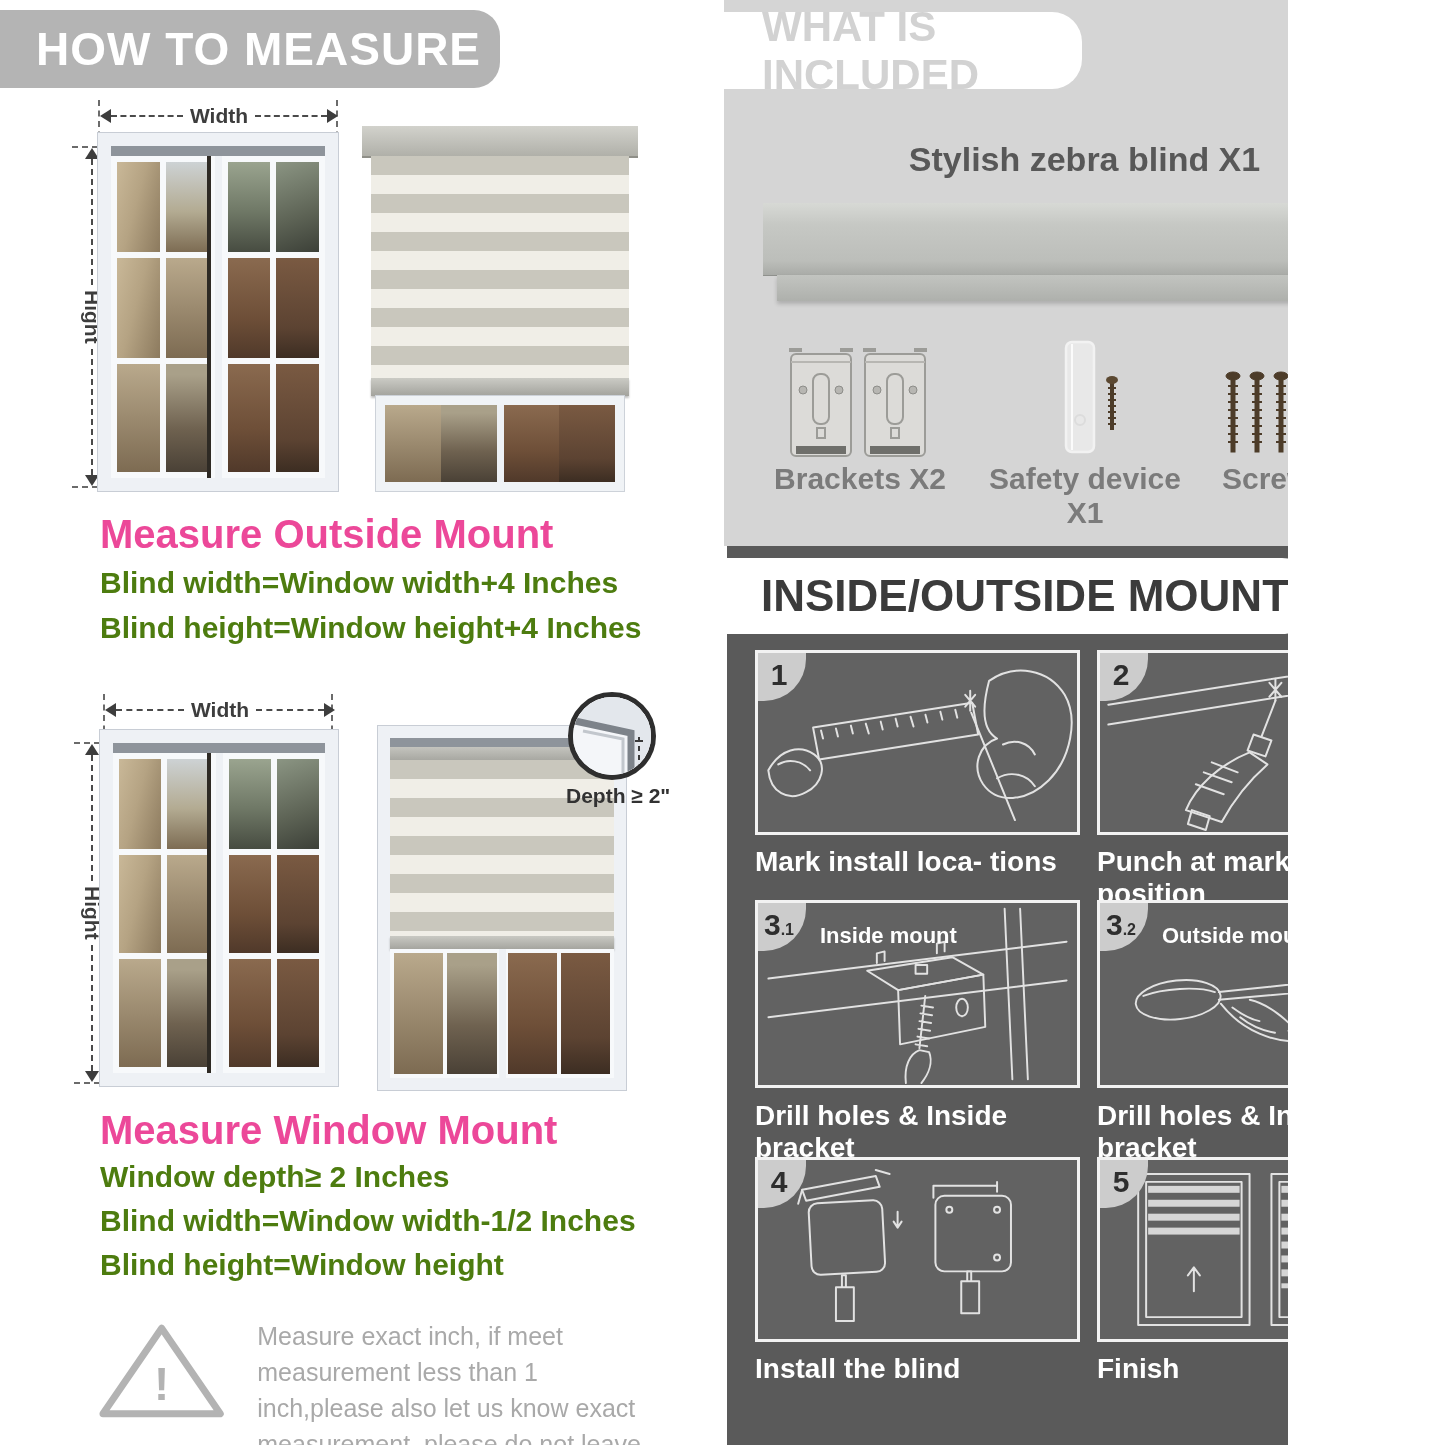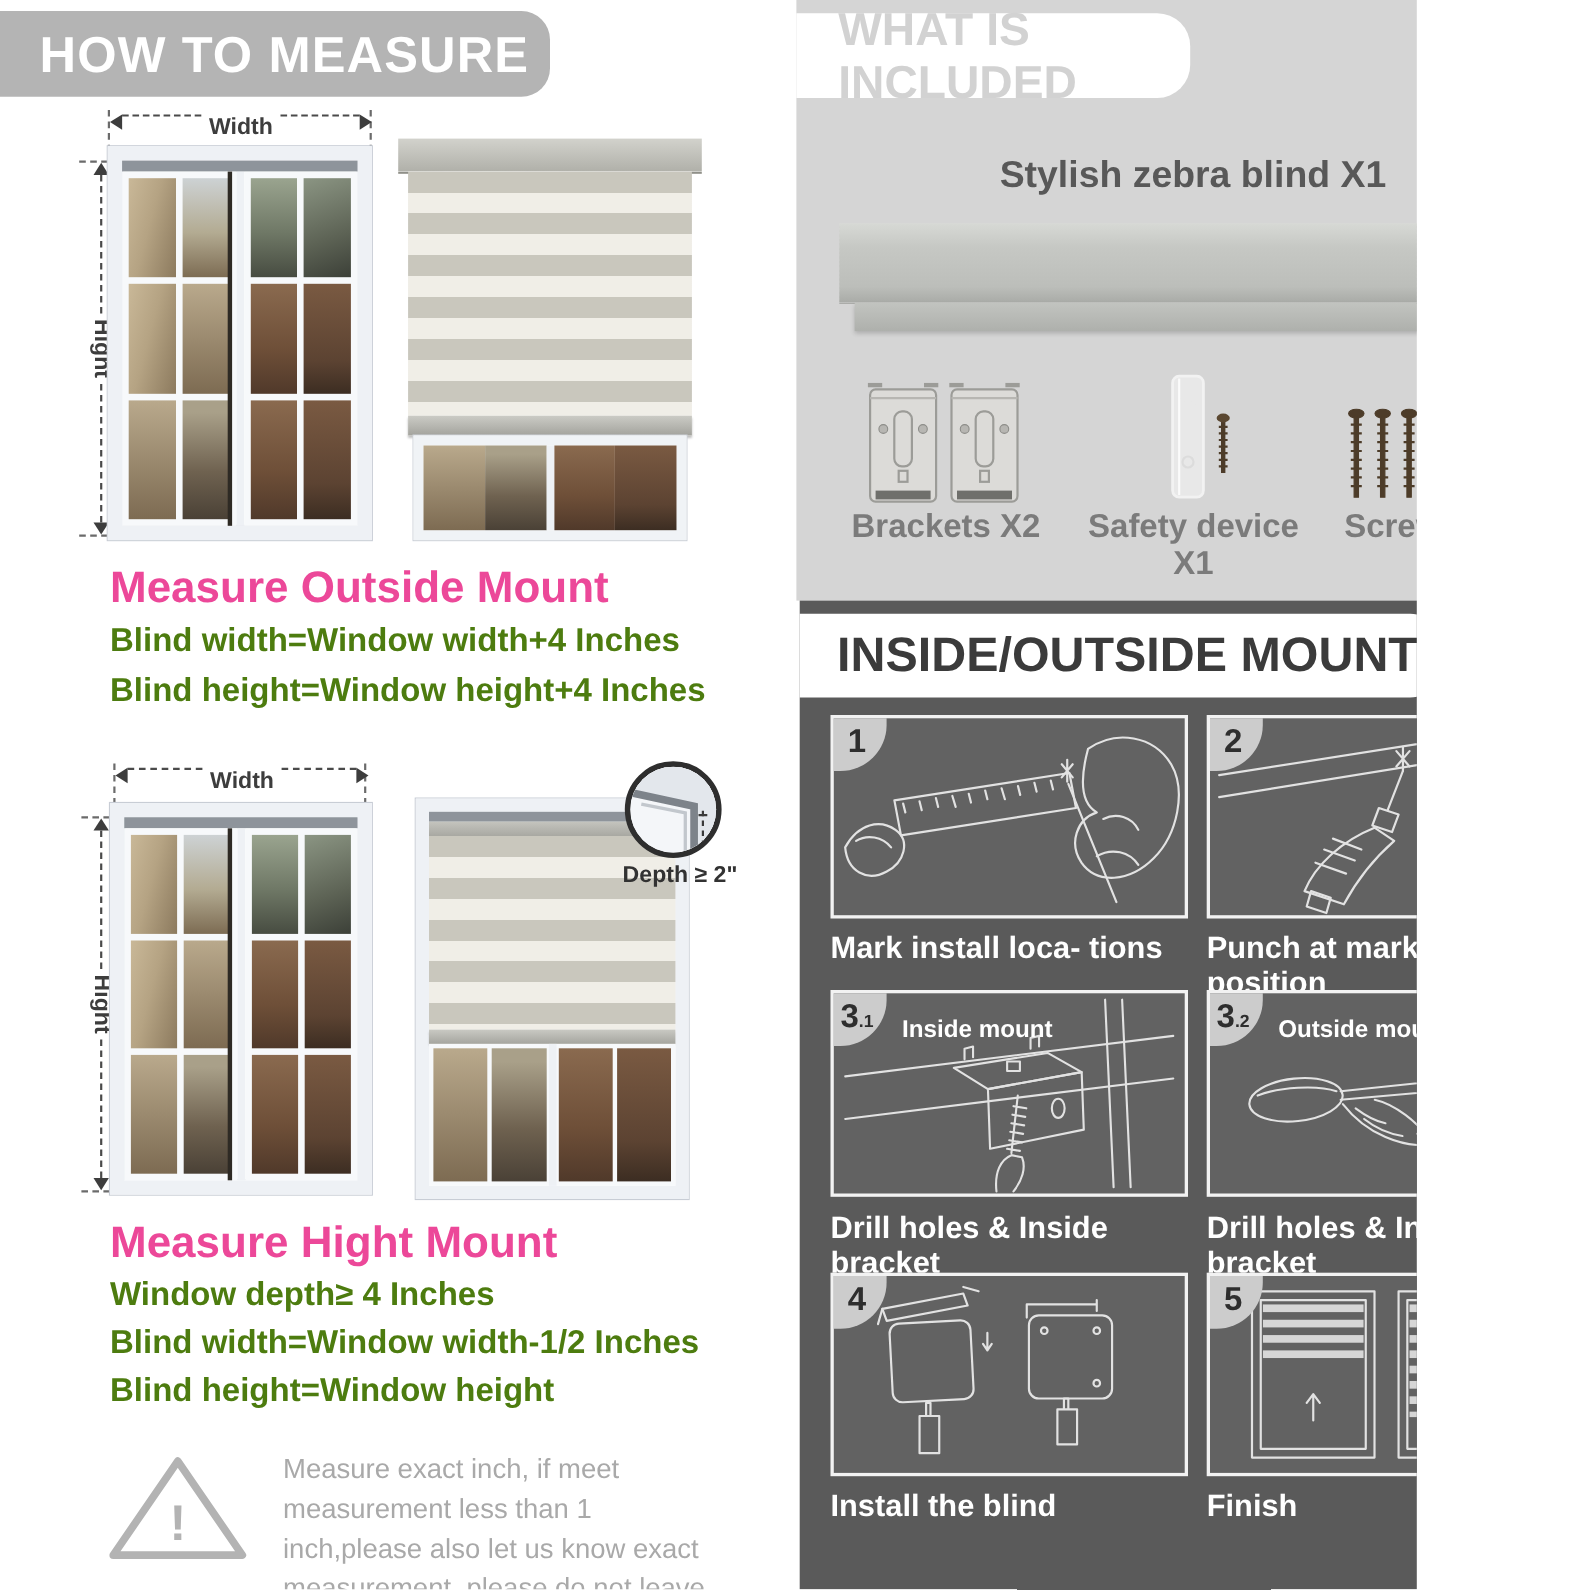"Width" .harrow { align-items: none -> center }
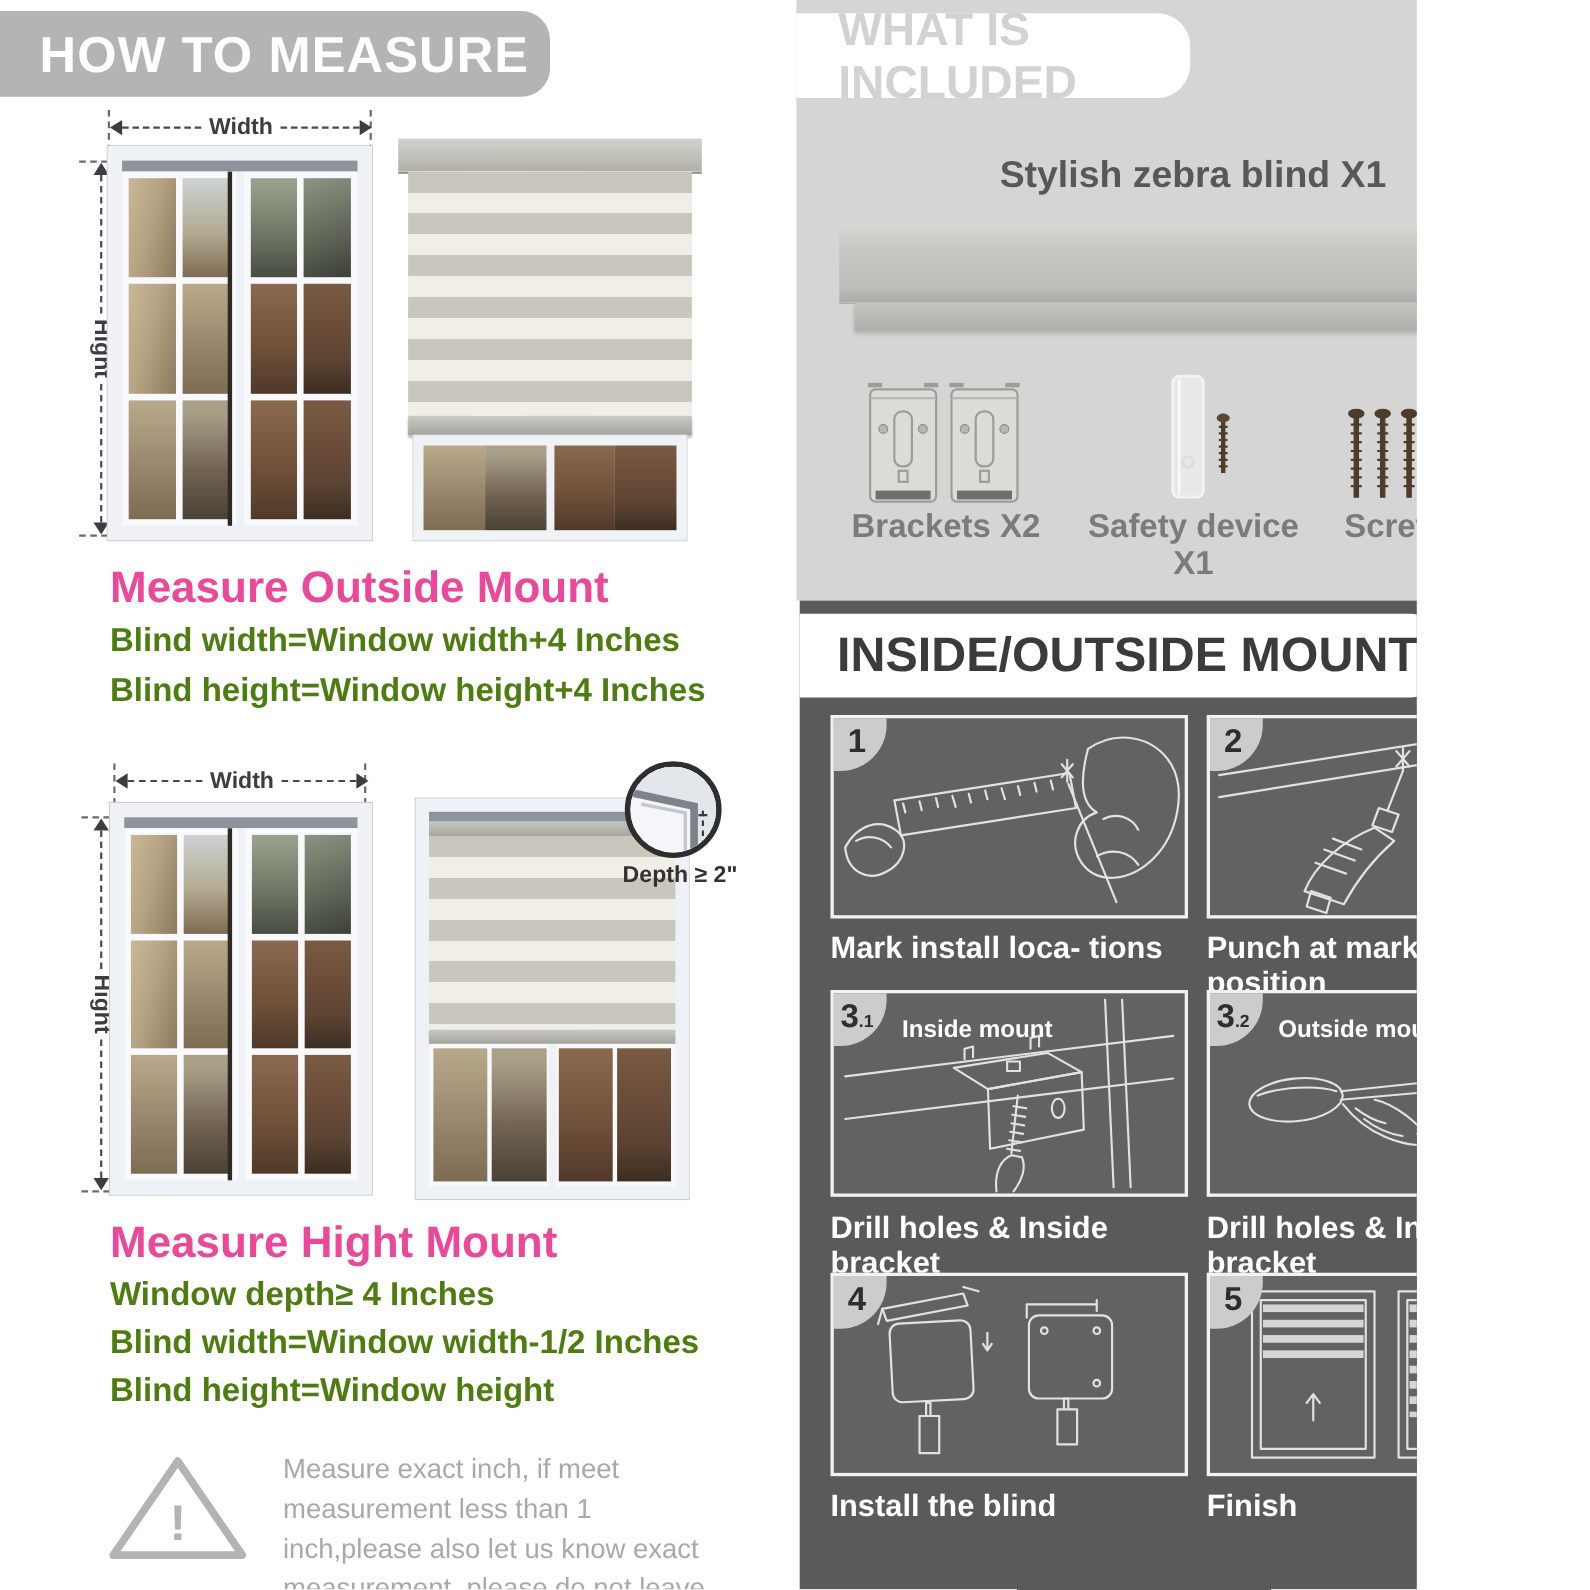"Measure Hight Mount" div.m-title { text: Hight -> Window }
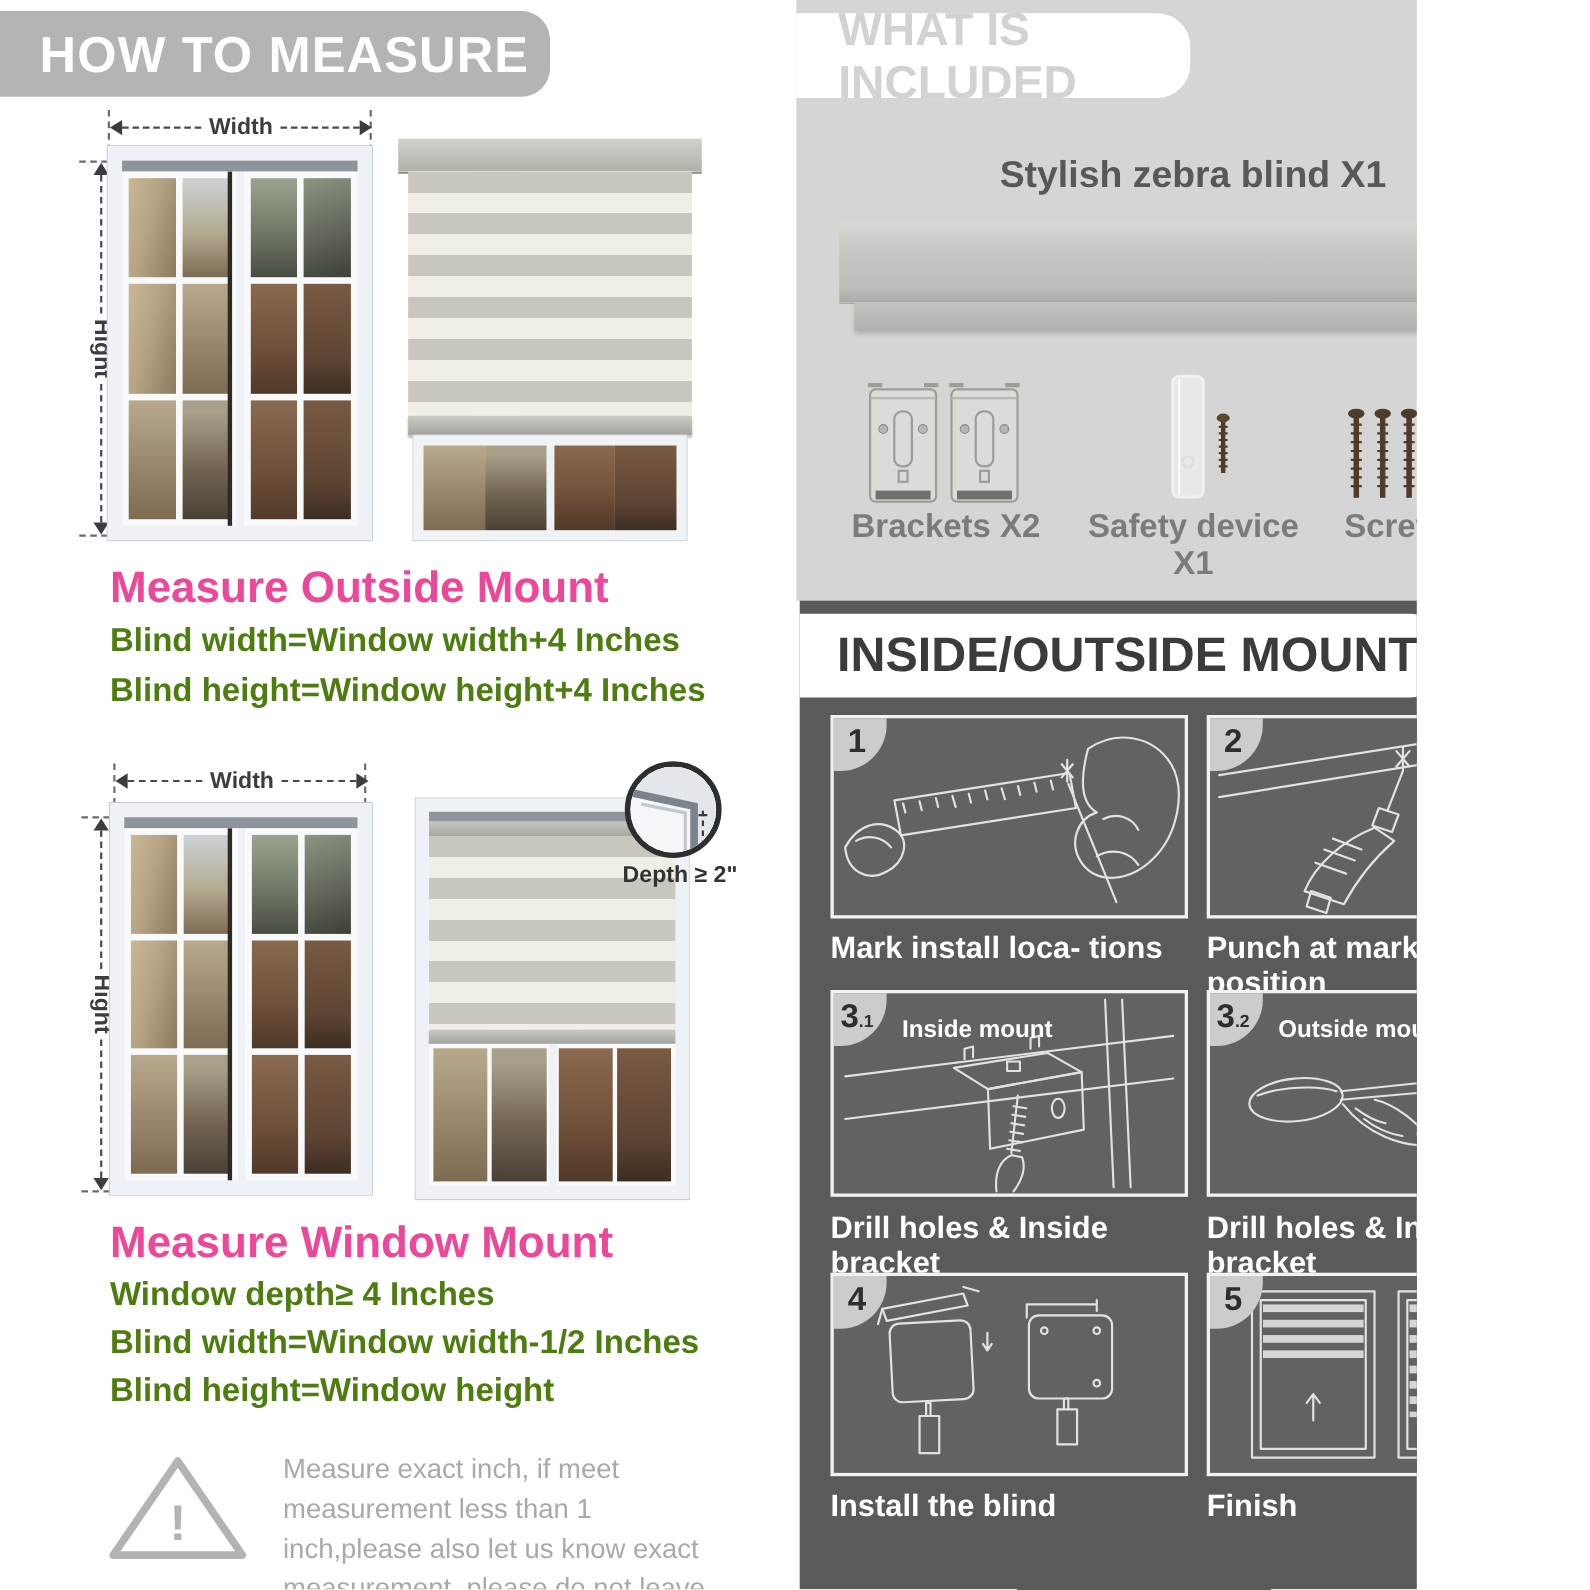"Window depth≥ 4 Inches" div.m-line { text: 4 -> 2 }
